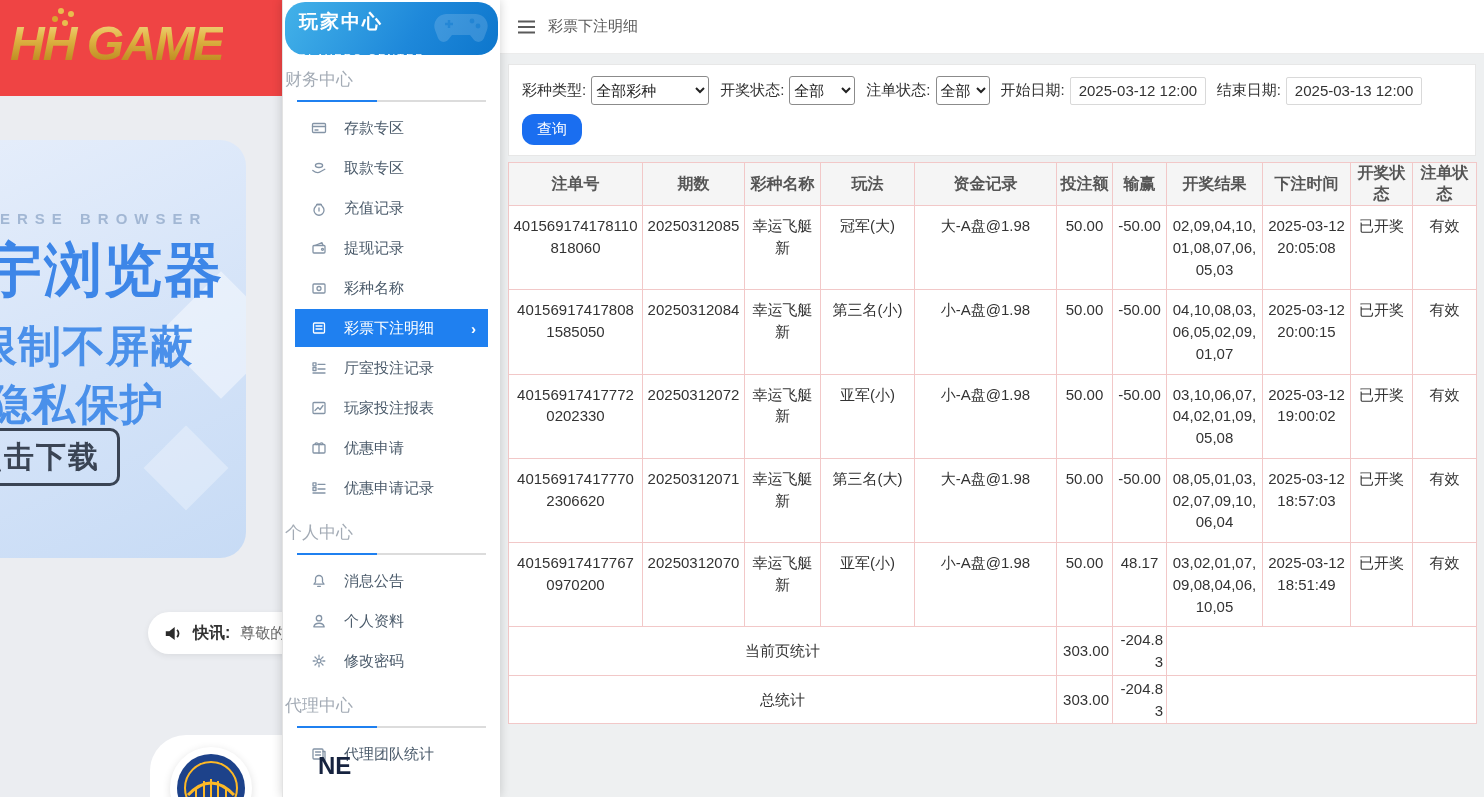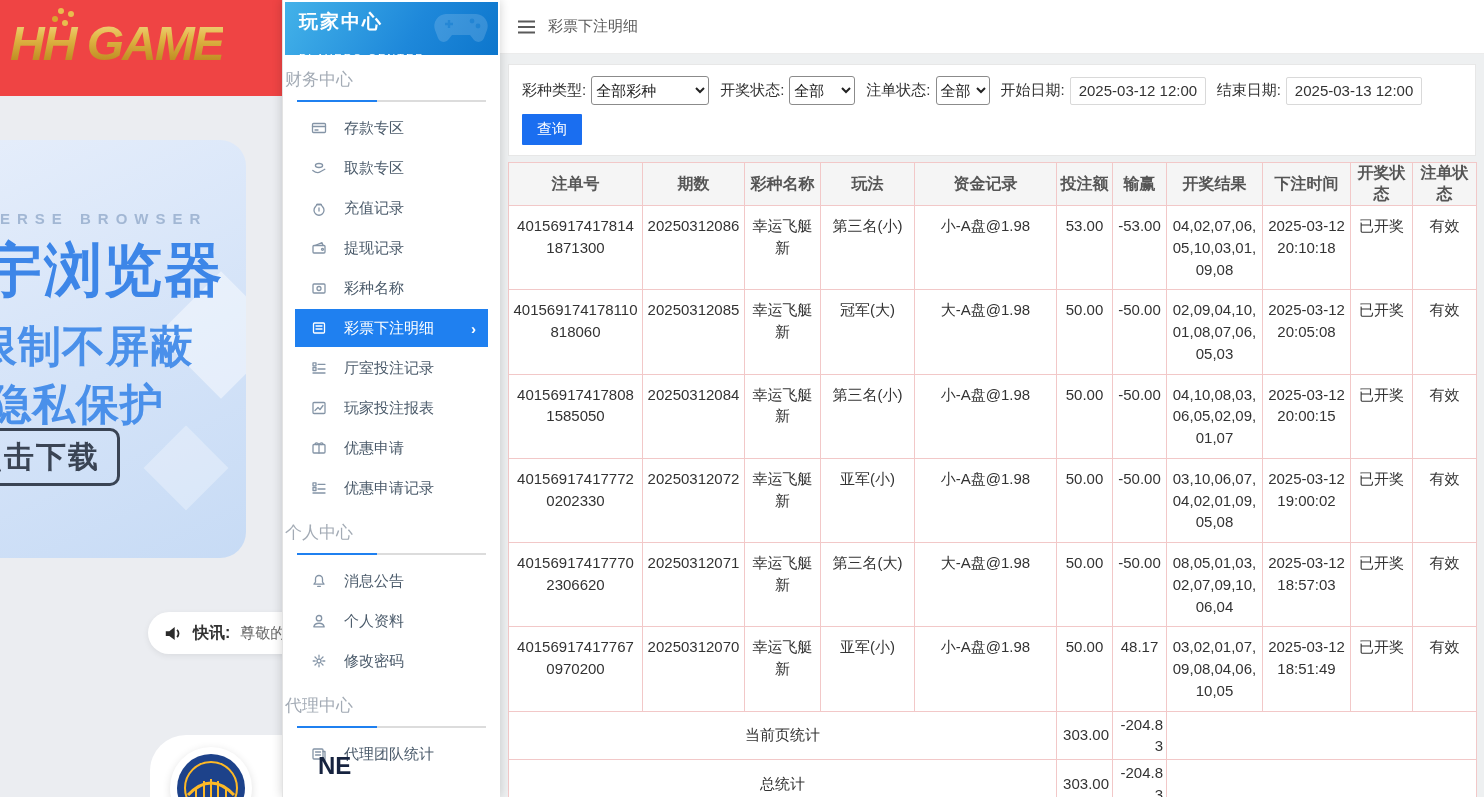"玩家中心" .sb-header { border-radius: none -> 20px }
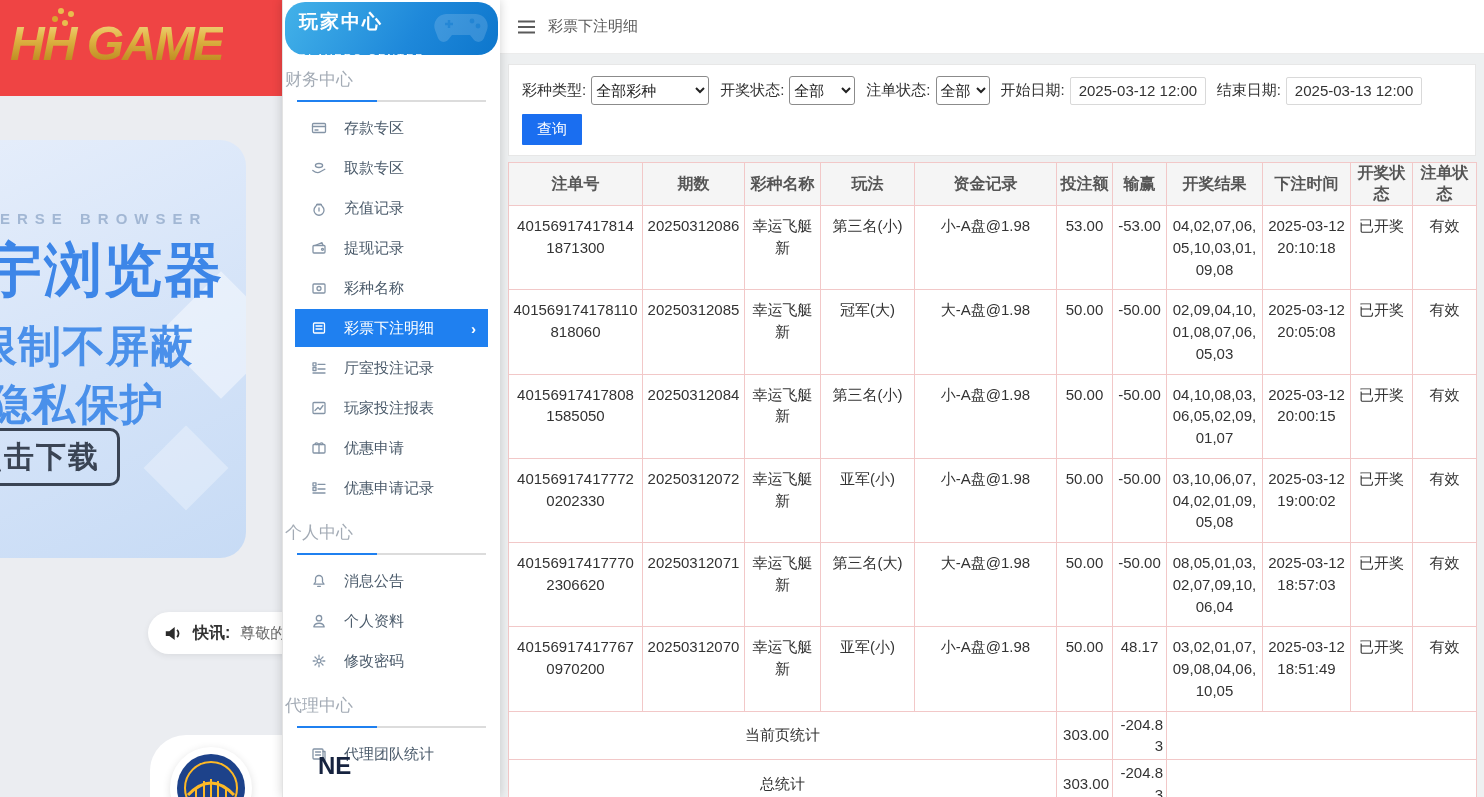"查询" .search-btn { border-radius: 1px -> 12px }
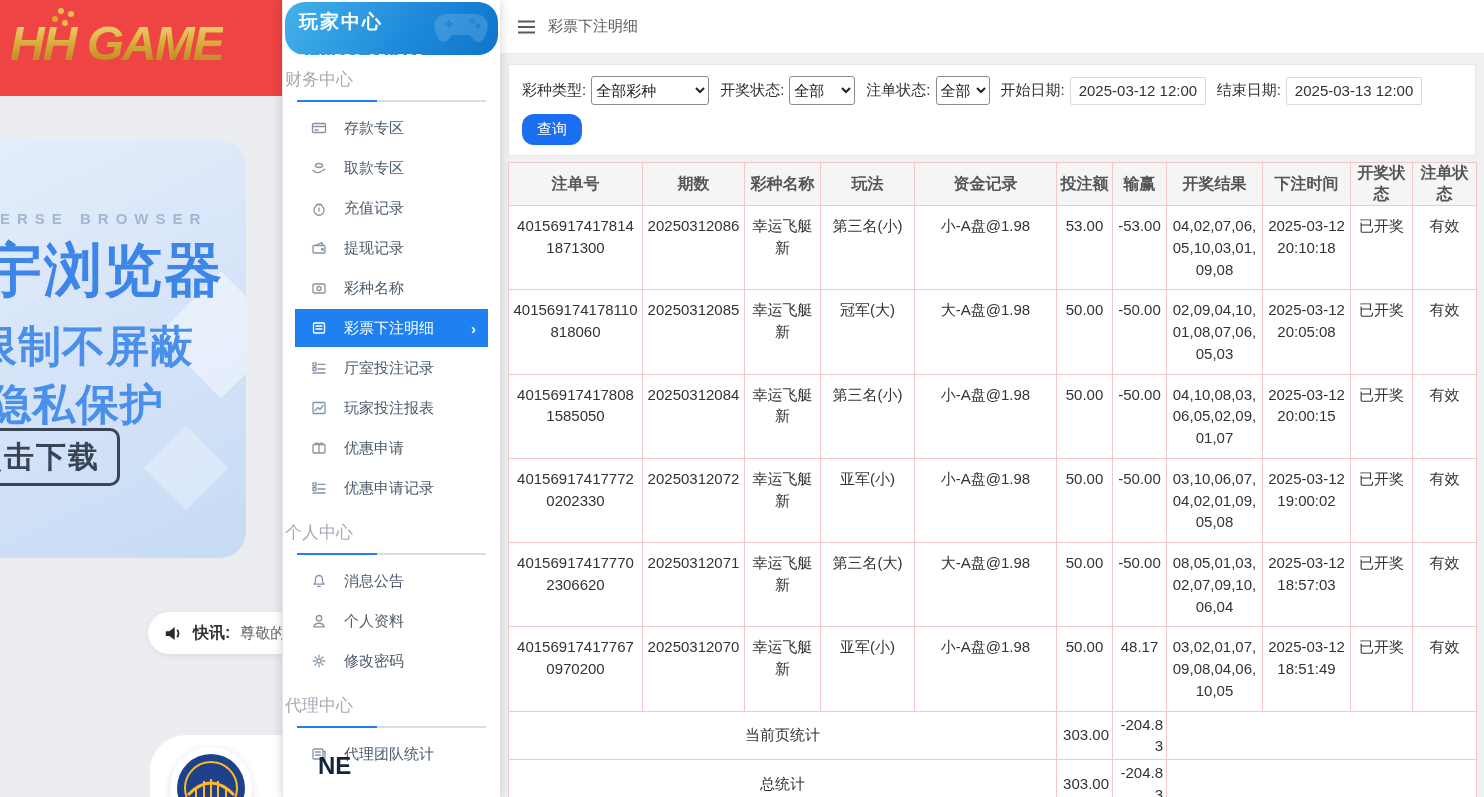"401569174178141871300" tr.data-row { html: <tr> <td>401569174178141871300</td> <td>20250312086</td> <td>幸运飞艇新</td> <td>第三名(小)</td> <td>小-A盘@1.98</td> <td>53.00</td> <td>-53.00</td> <td>04,02,07,06,05,10,03,01,09,08</td> <td>2025-03-12 20:10:18</td> <td>已开奖</td> <td>有效</td> </tr> -> none }
